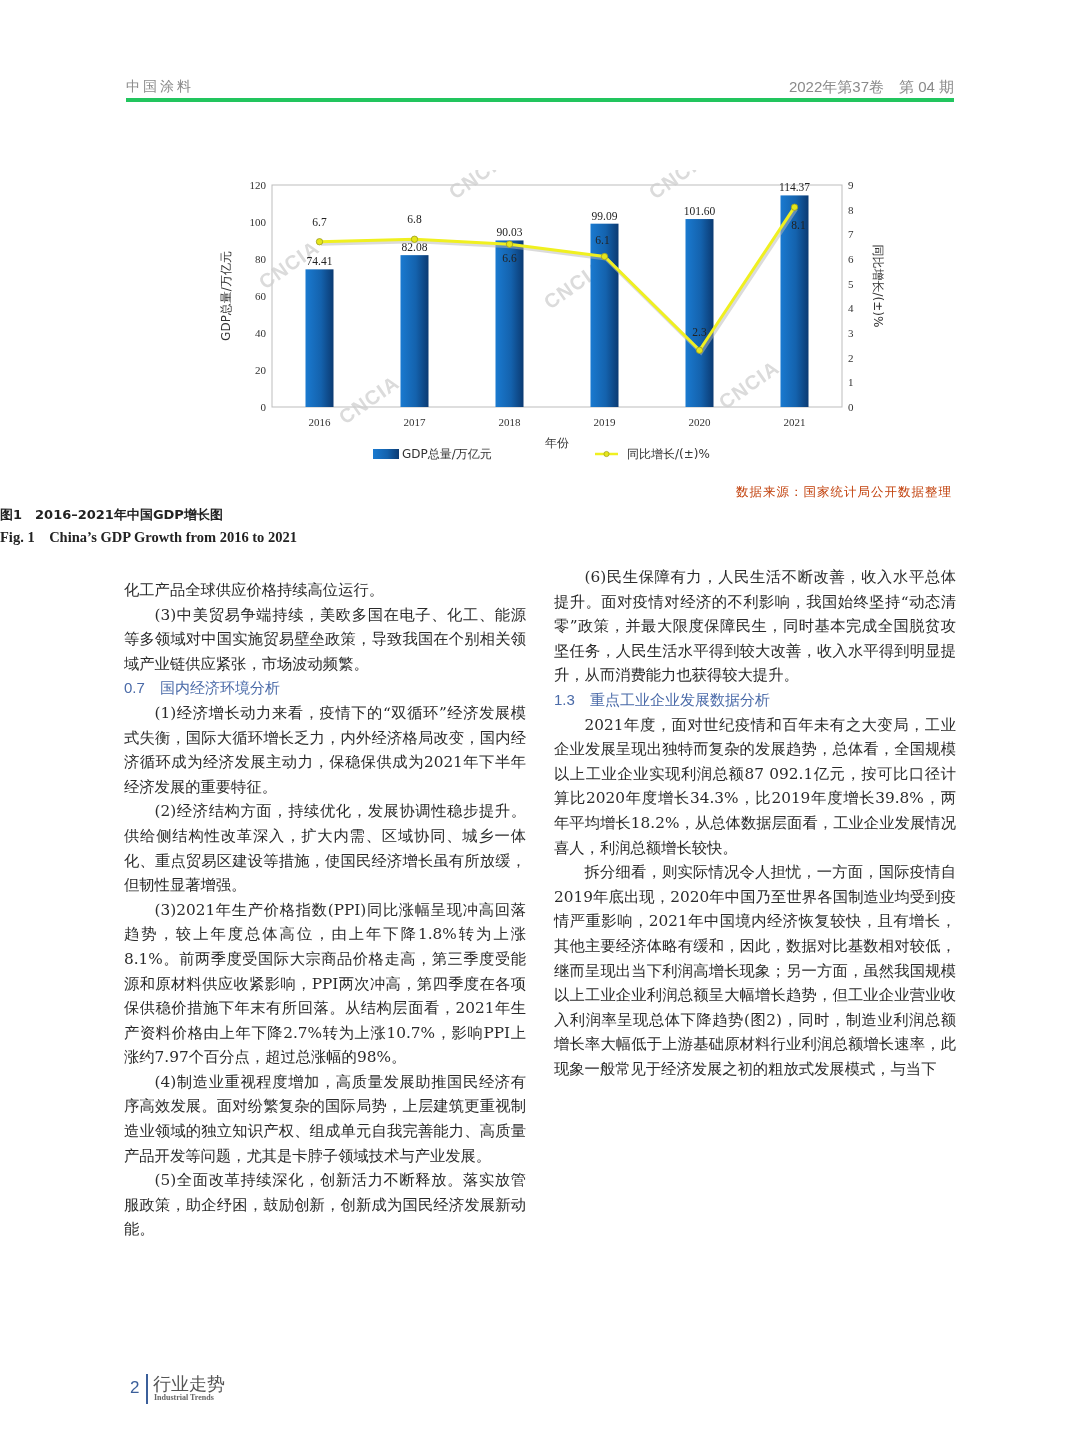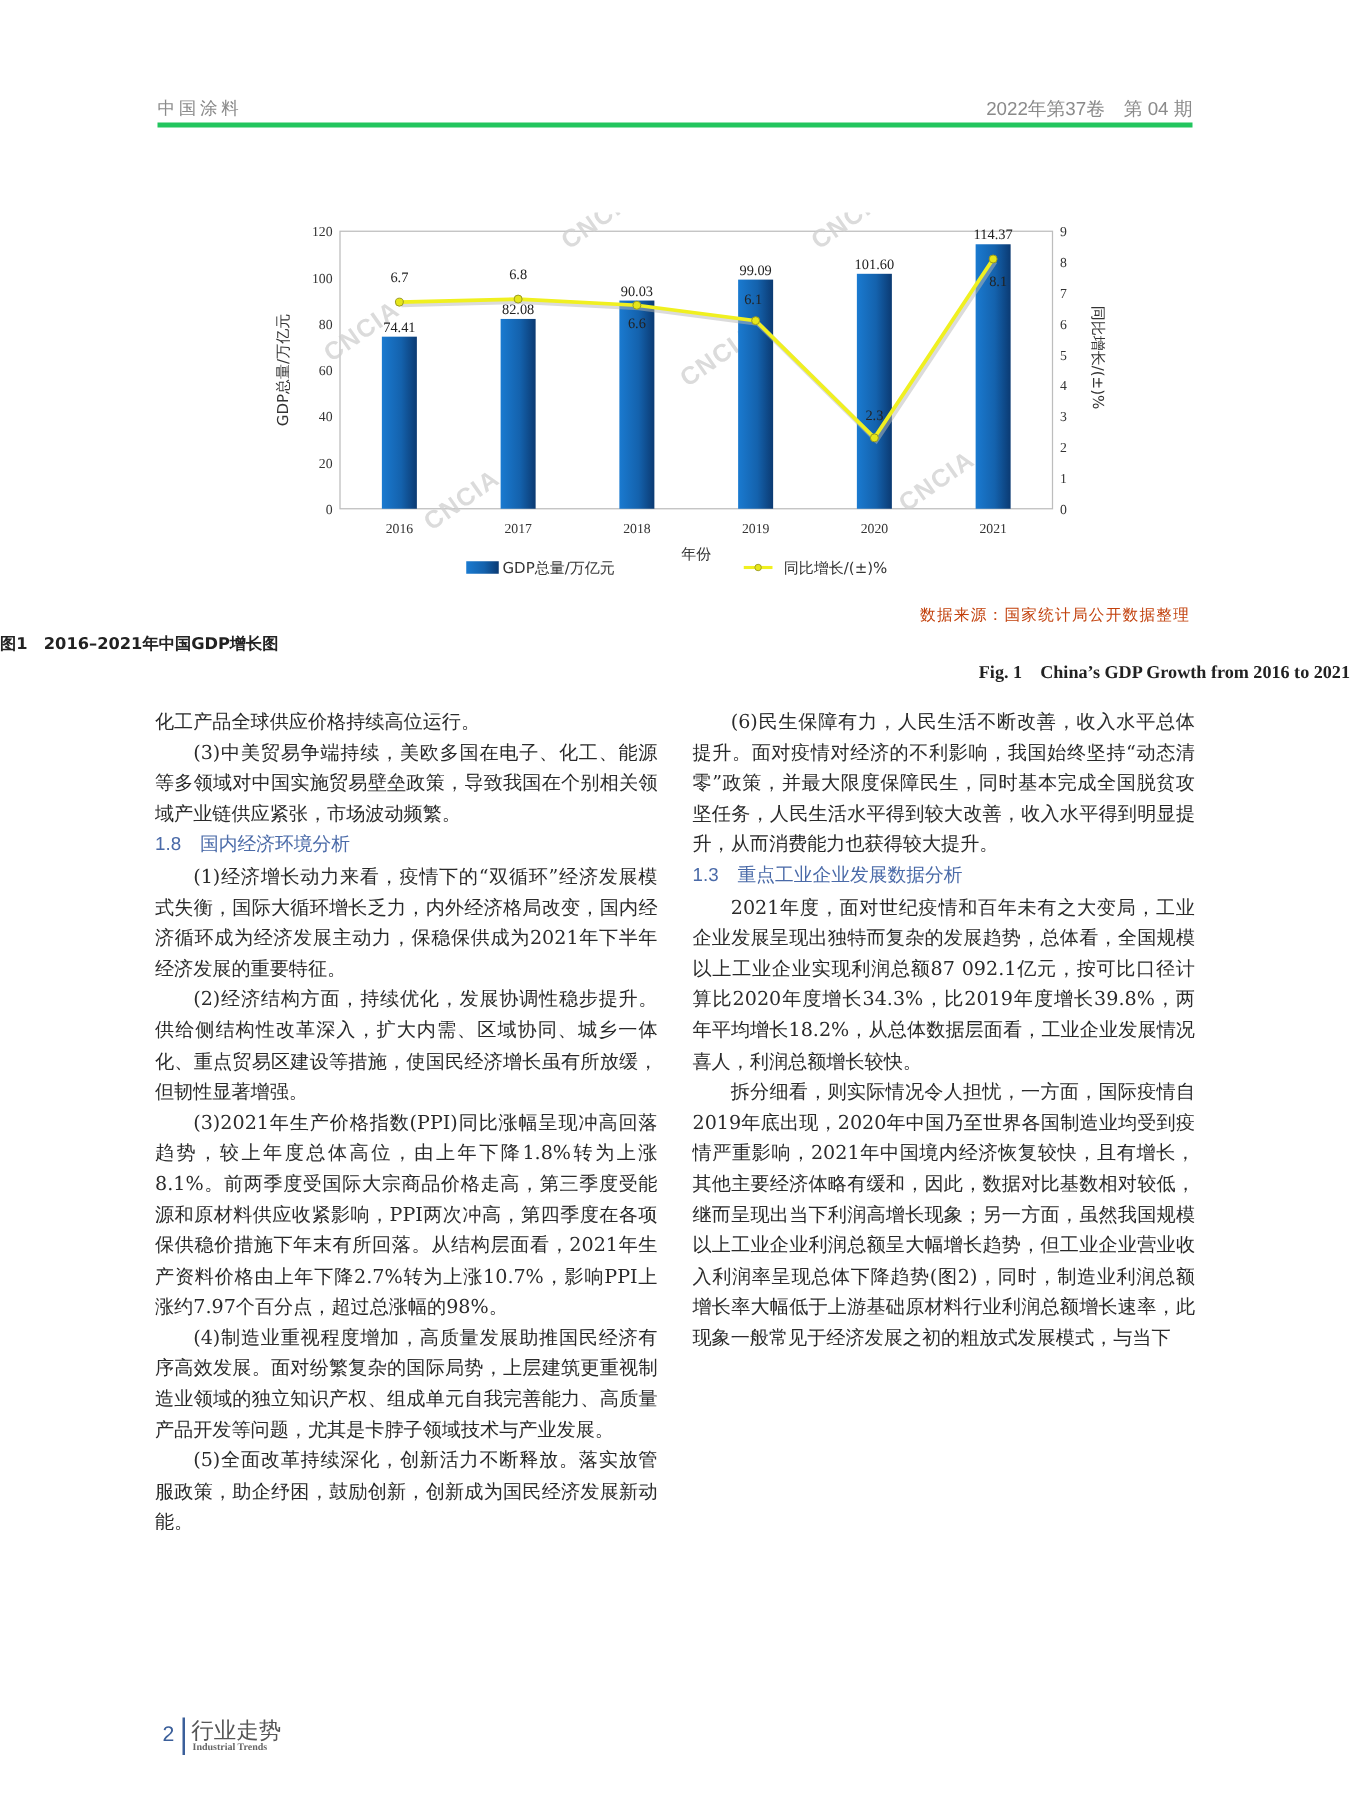"Fig. 1 China’s GDP Growth" .caption-en { text-align: right -> left }
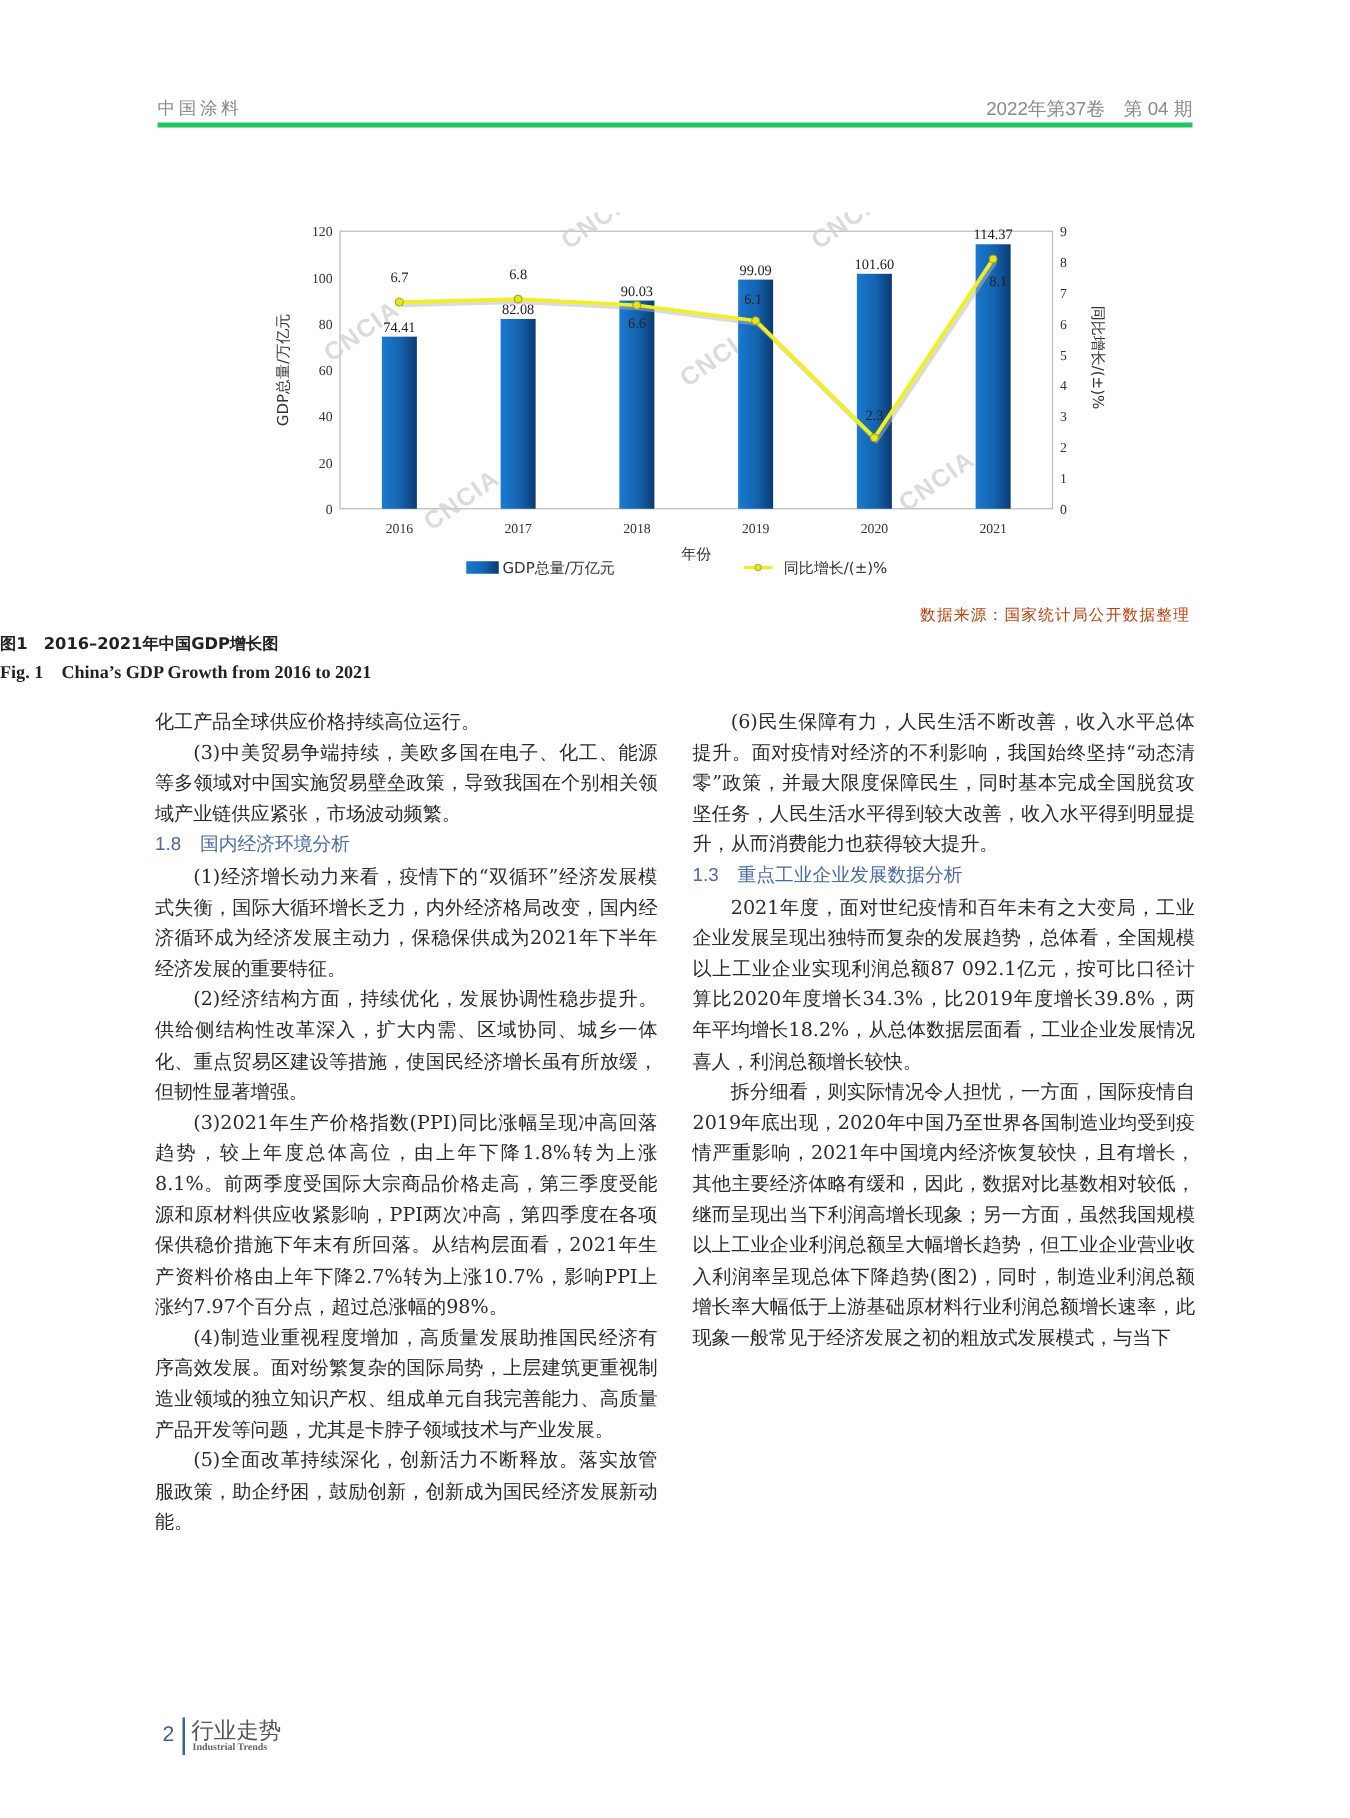"化工产品全球供应价格持续高位运行。" .col-left { margin-top: none -> 13px }
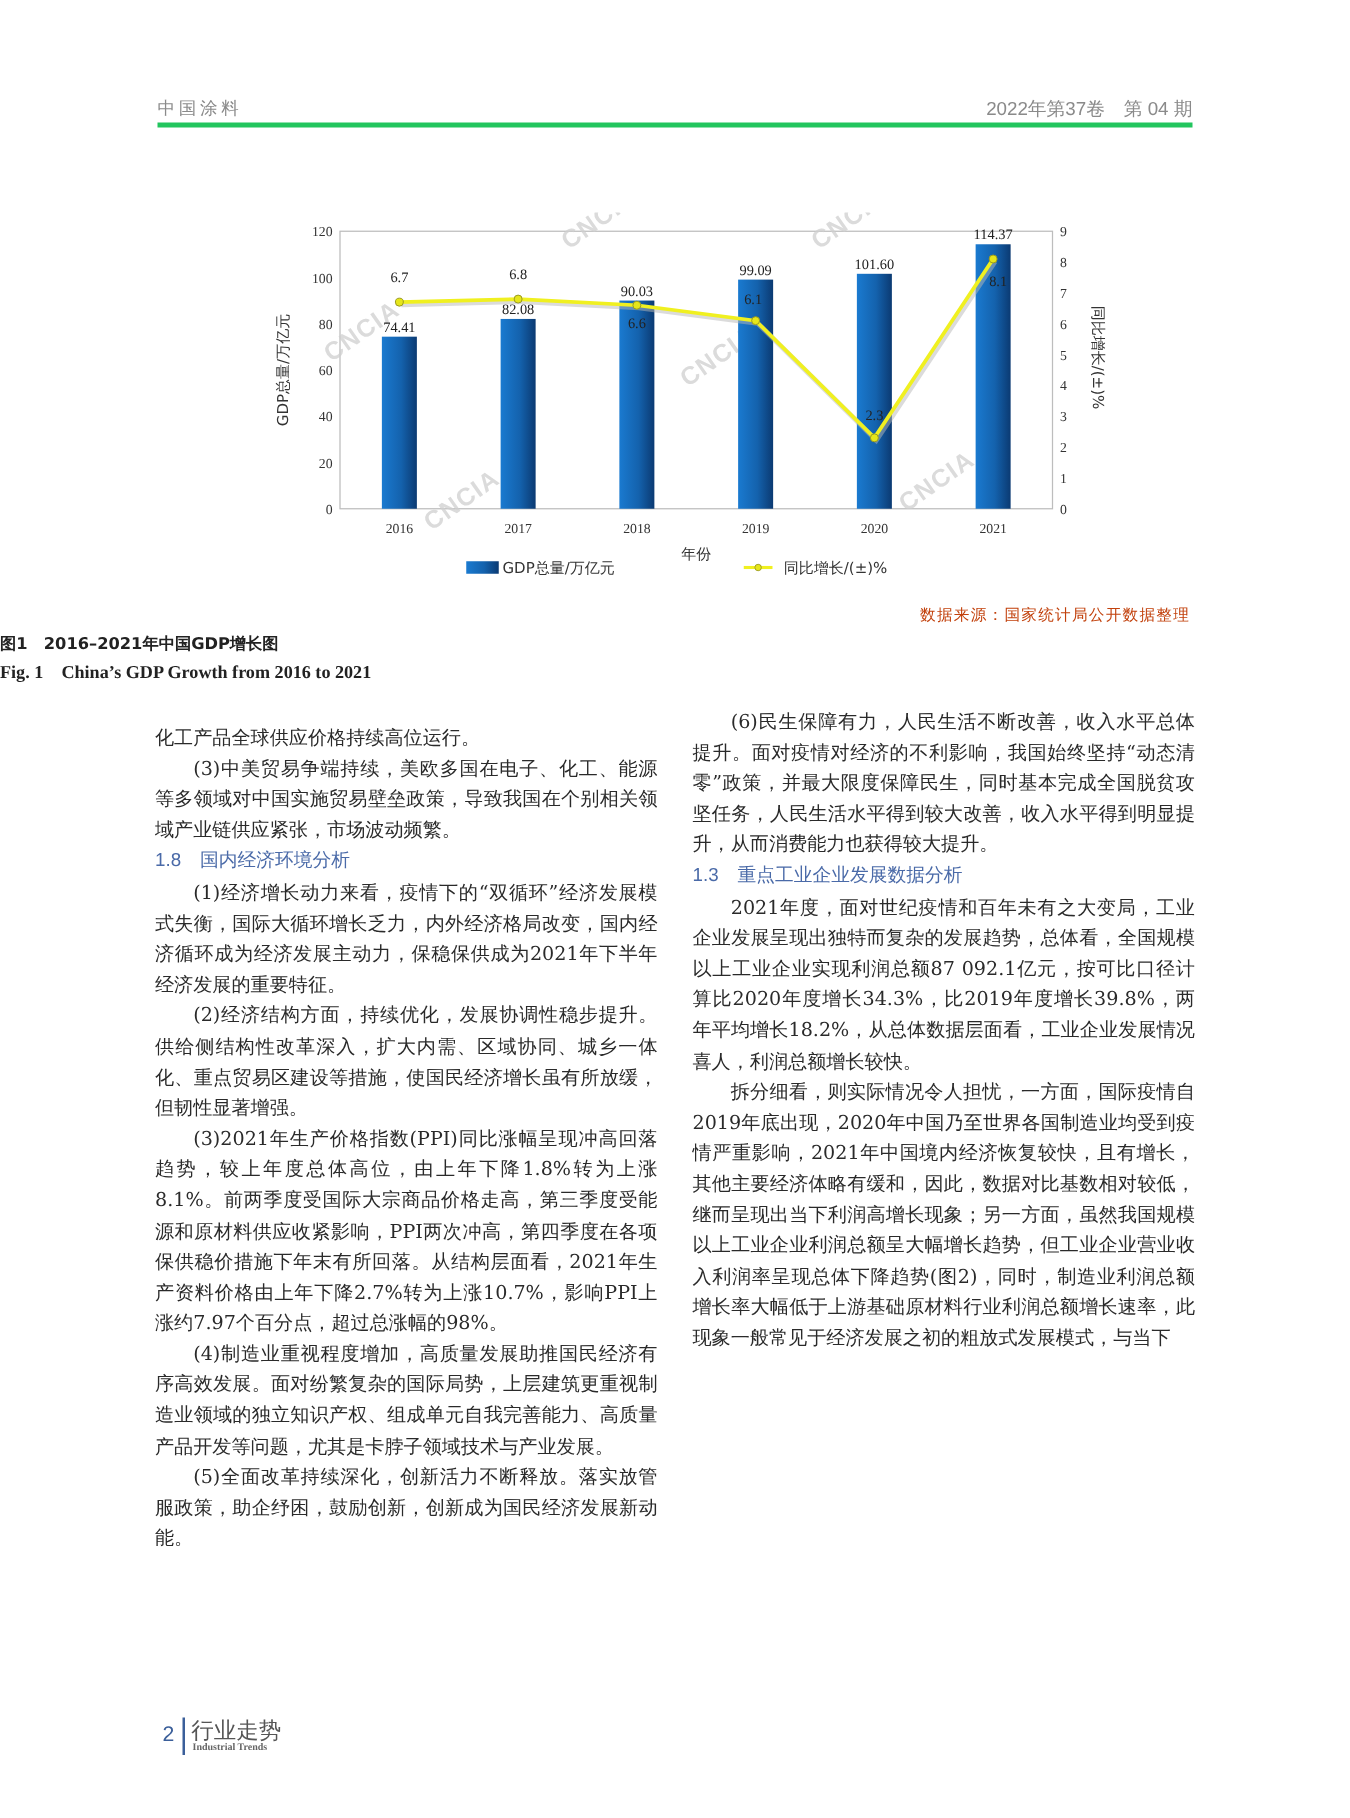"1.8" span.num { text: 1.8 -> 0.7 }
